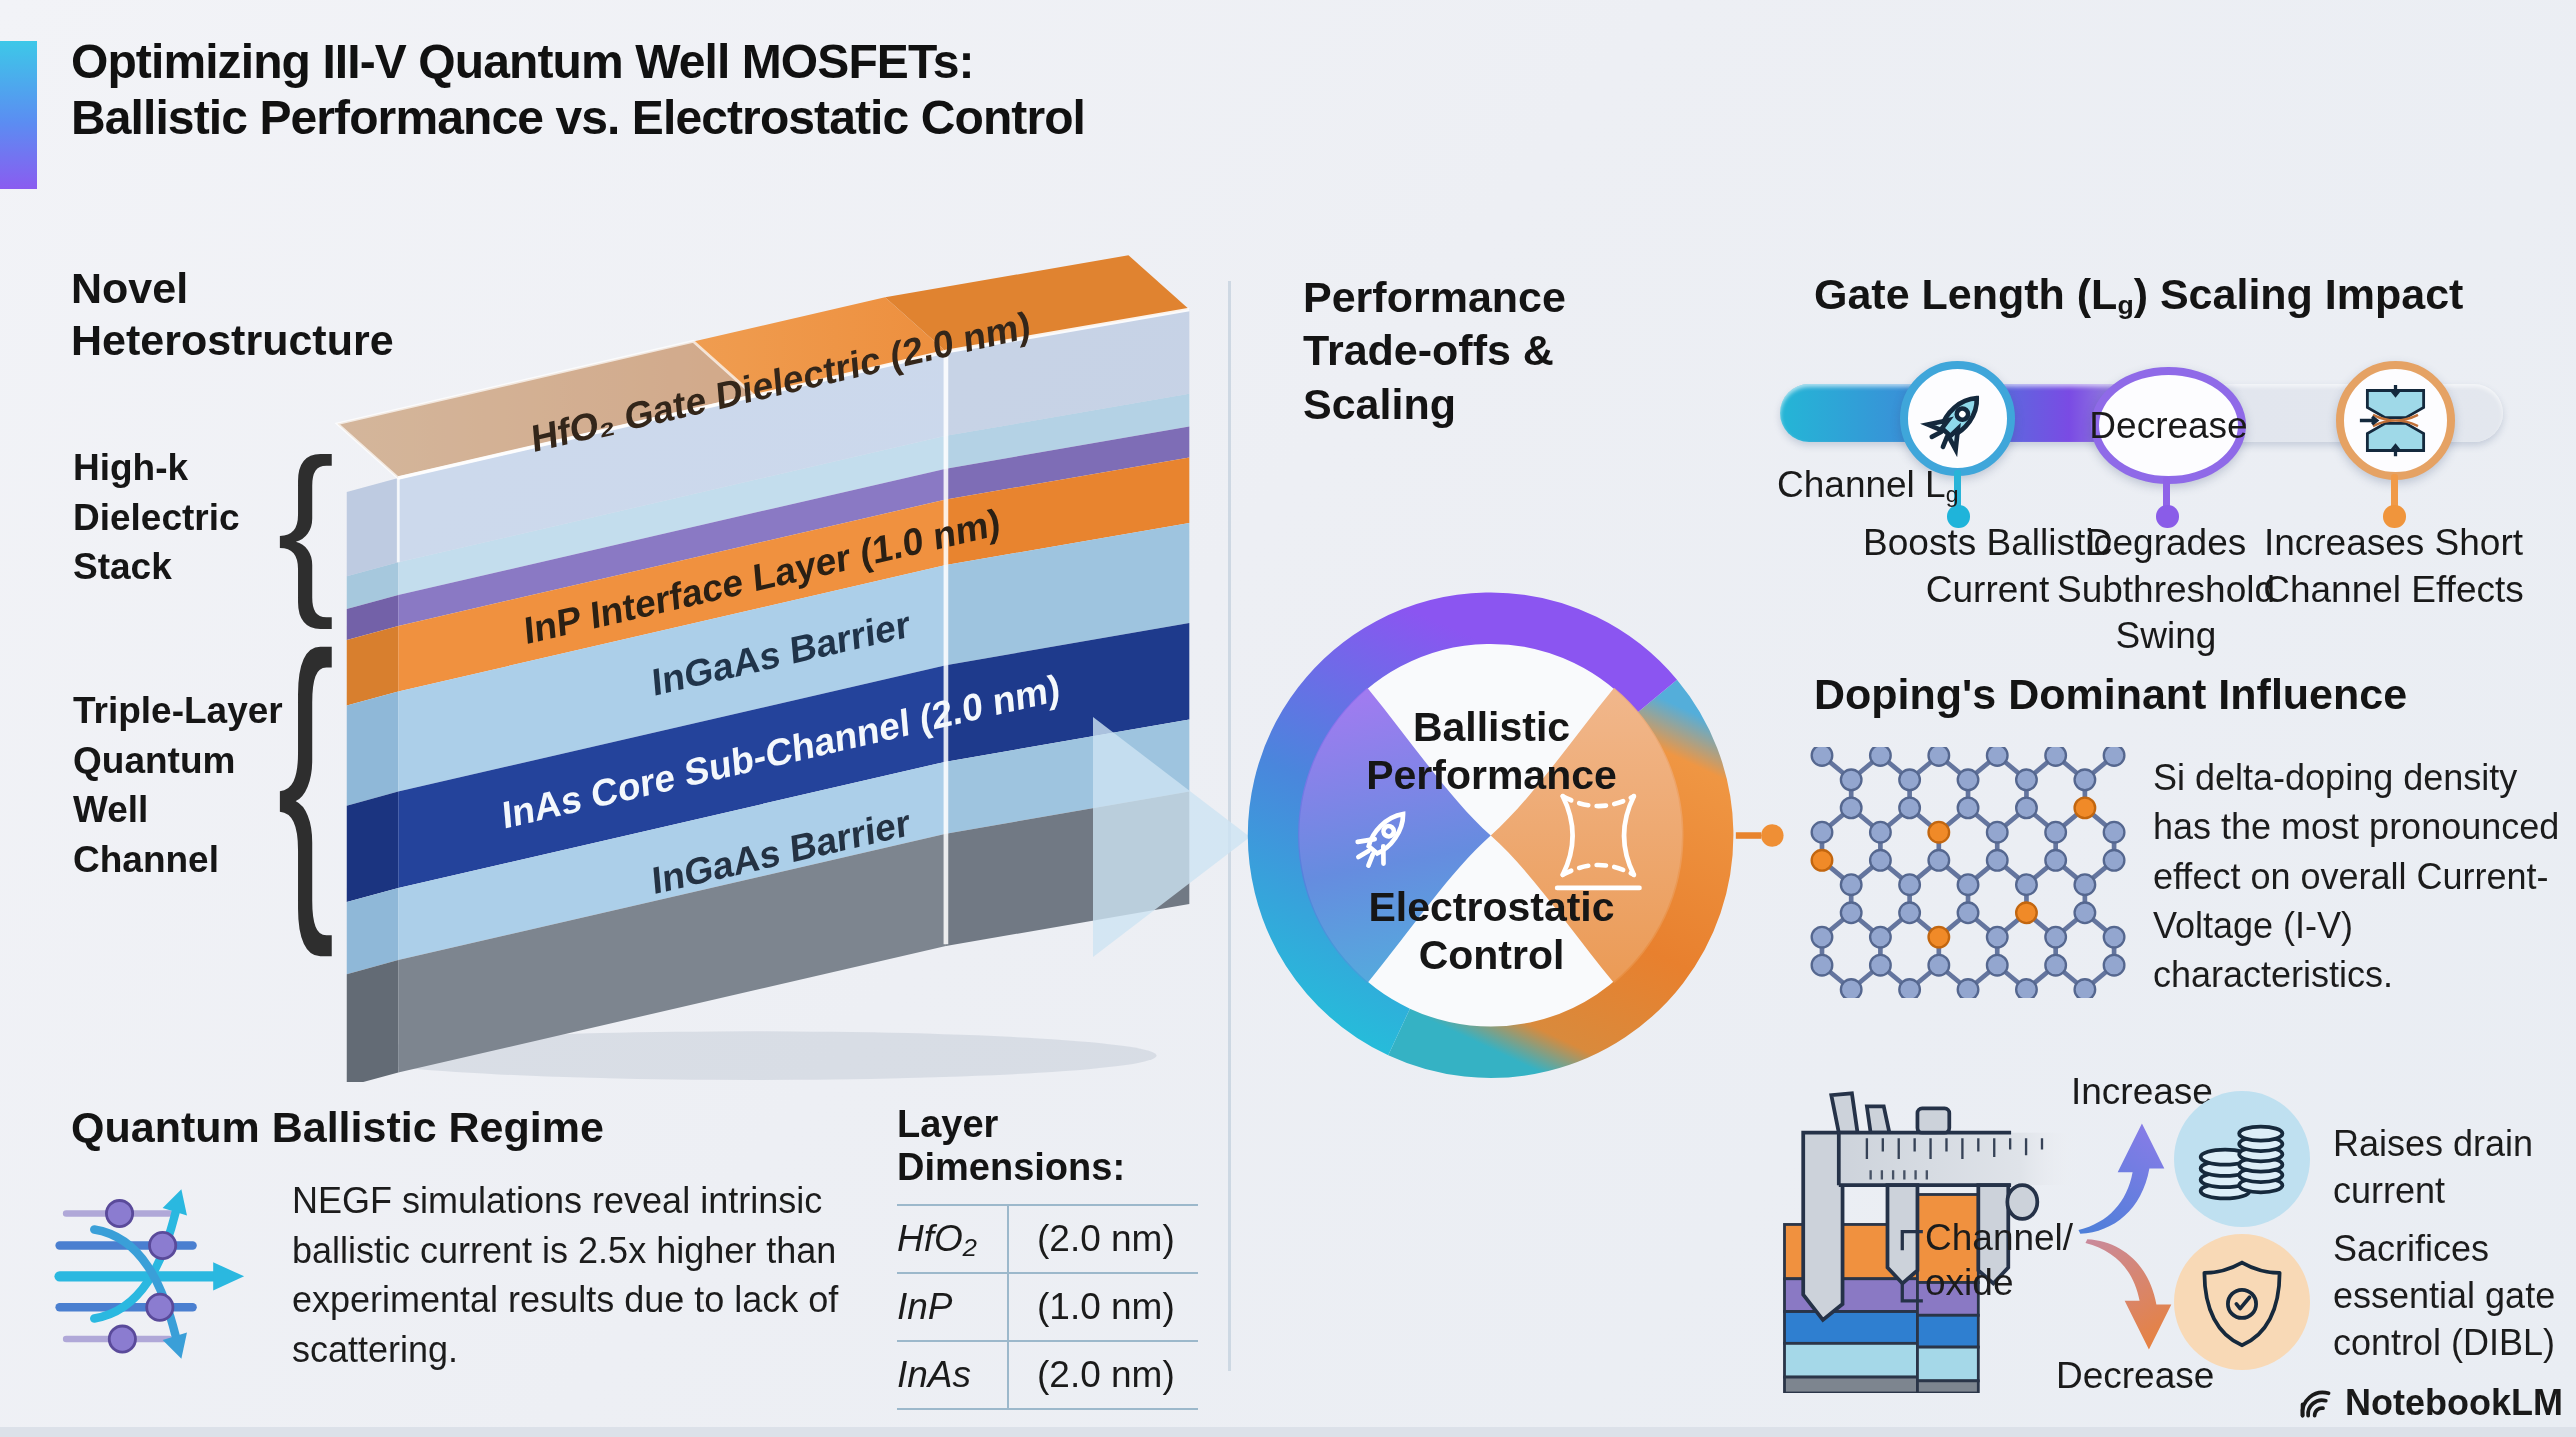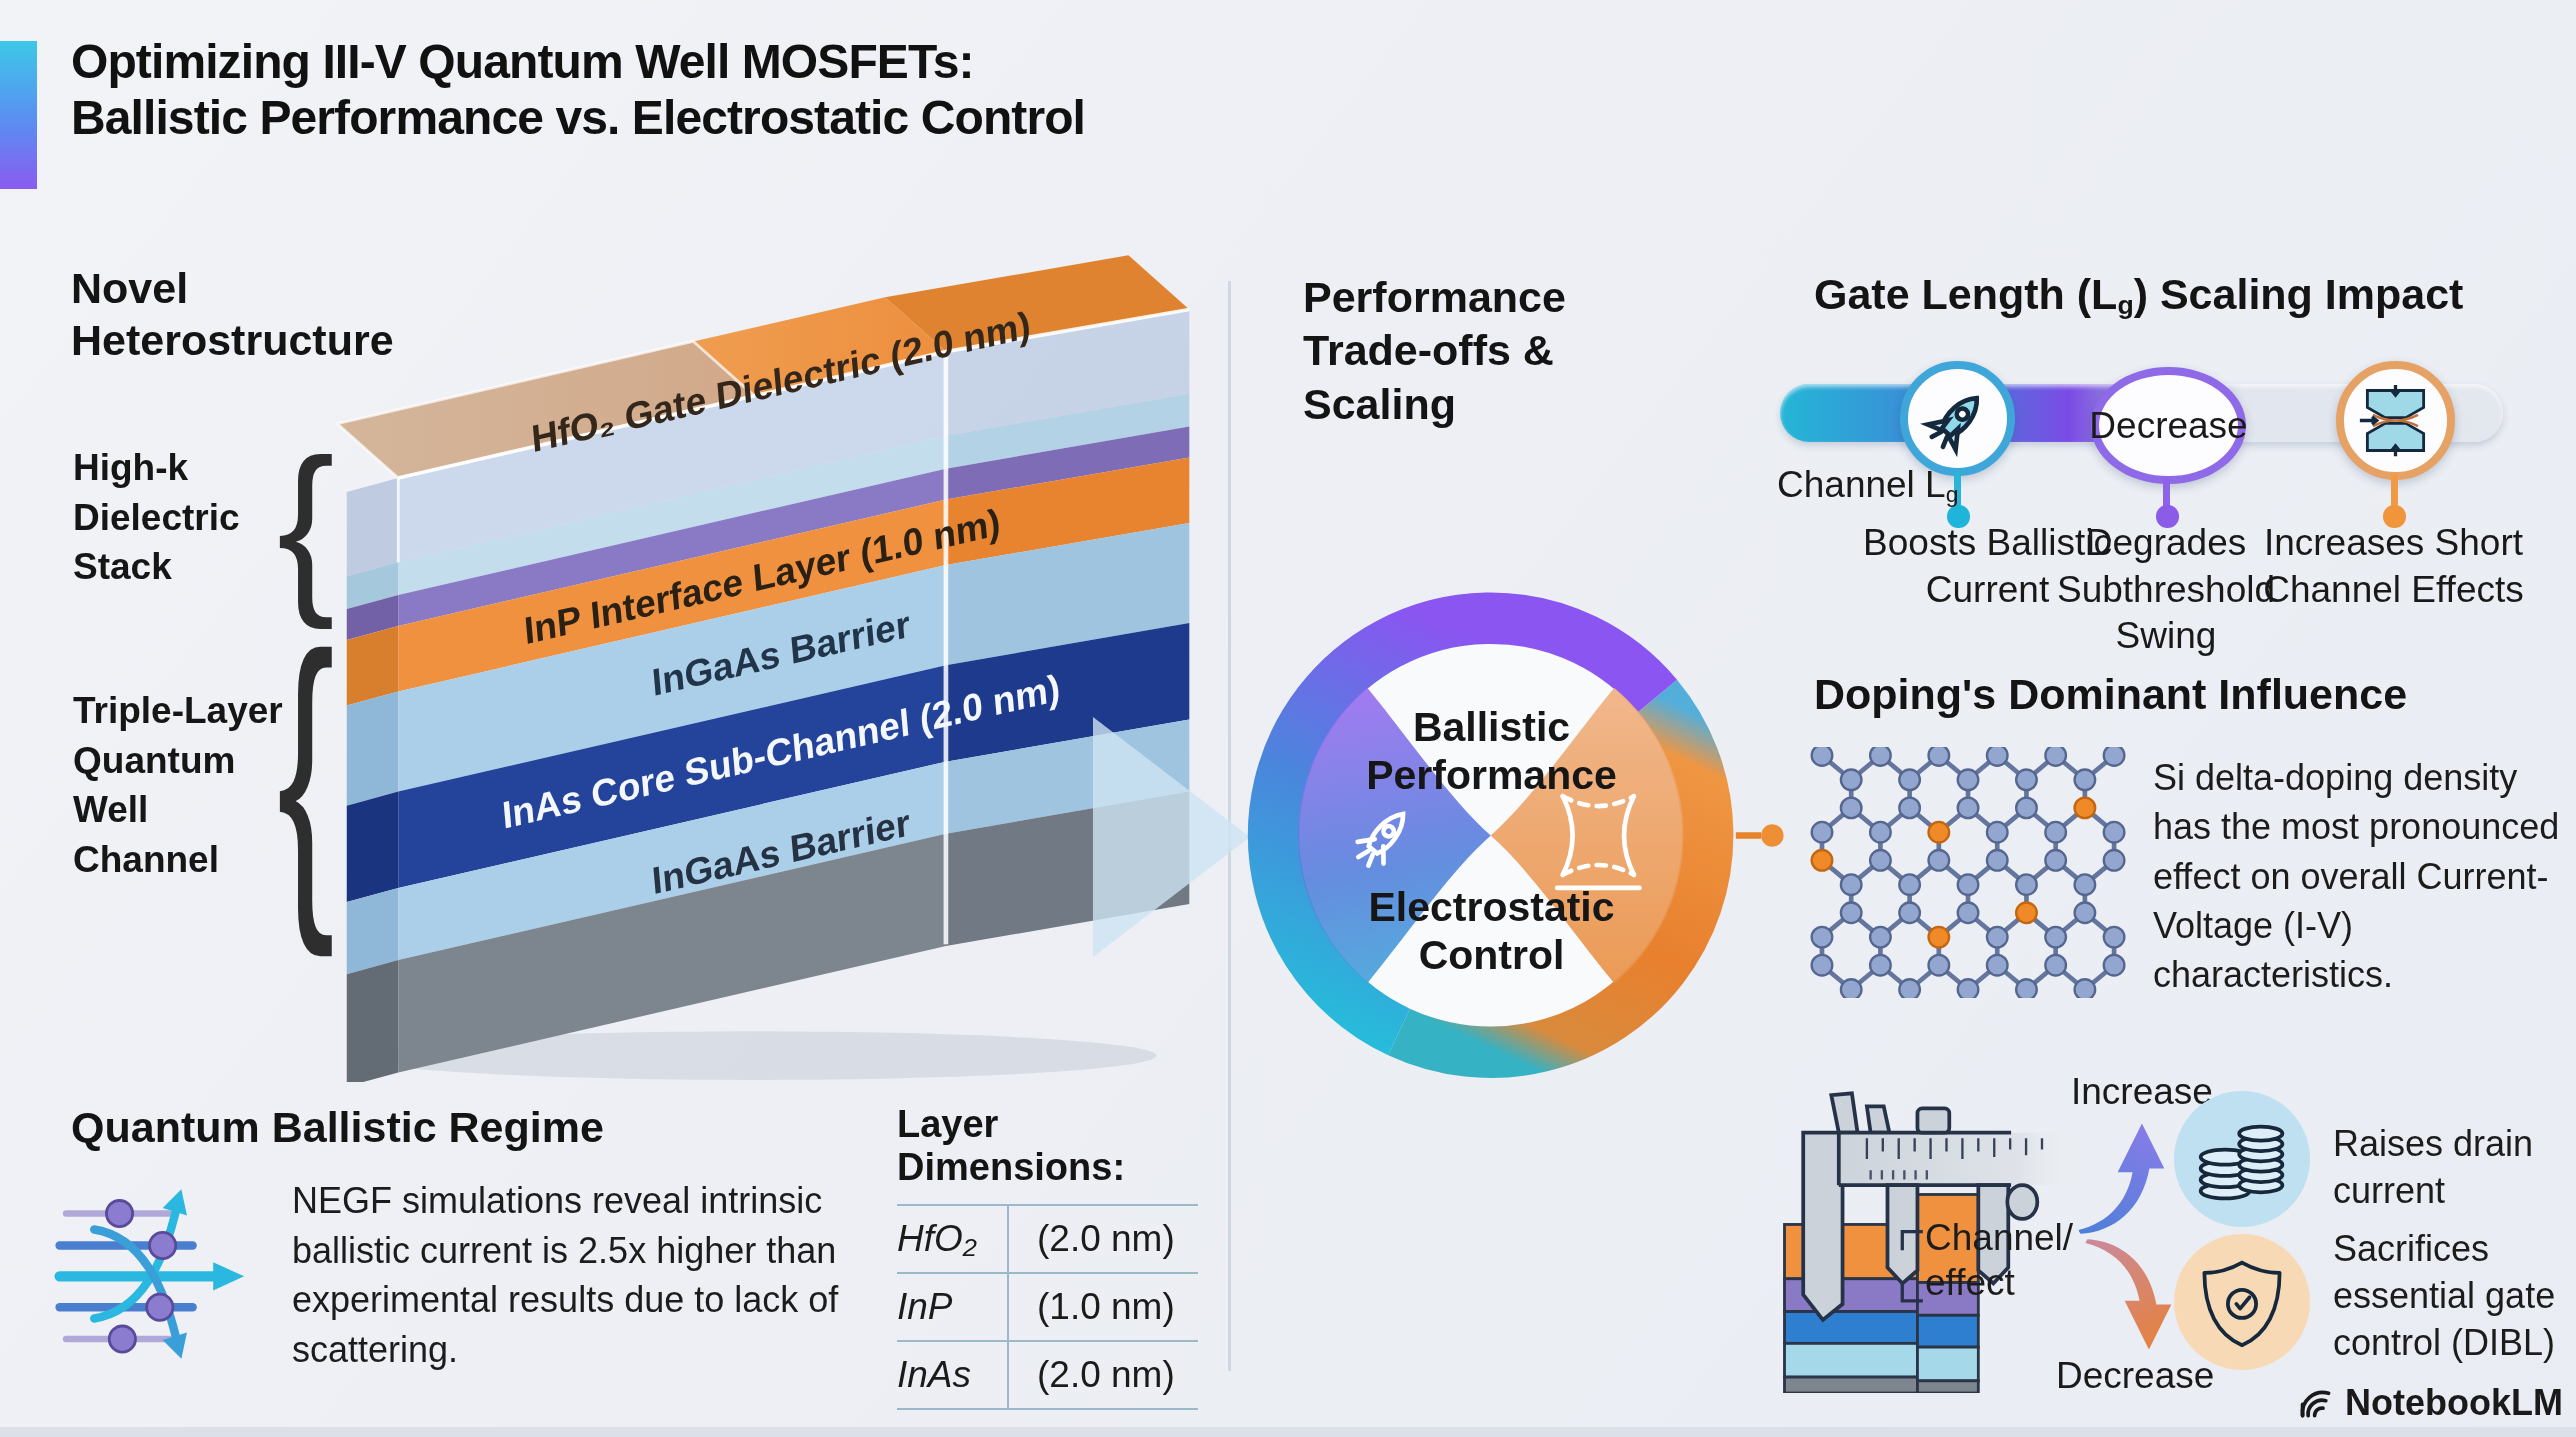"Channel/" div.abs { text: effect -> oxide }
